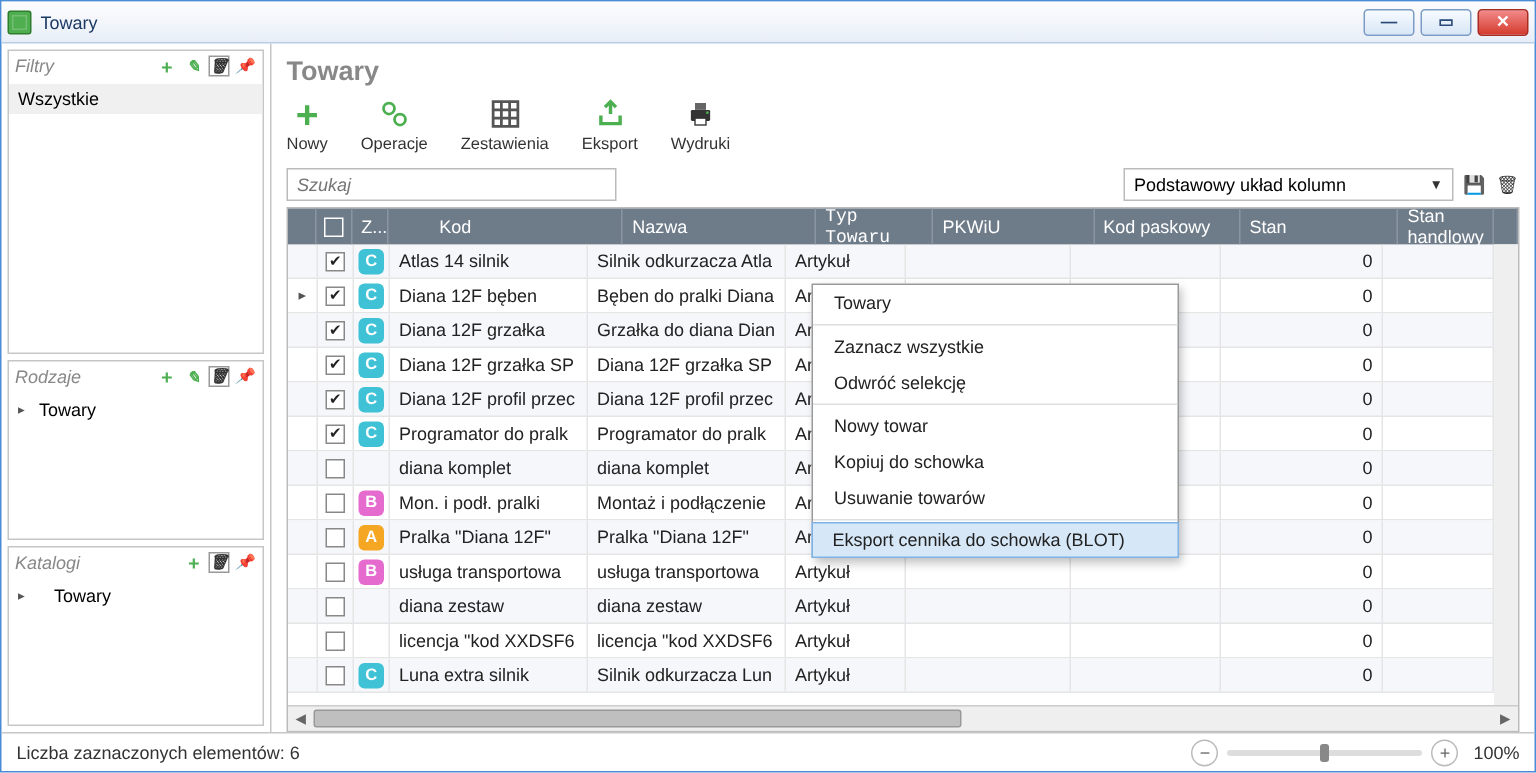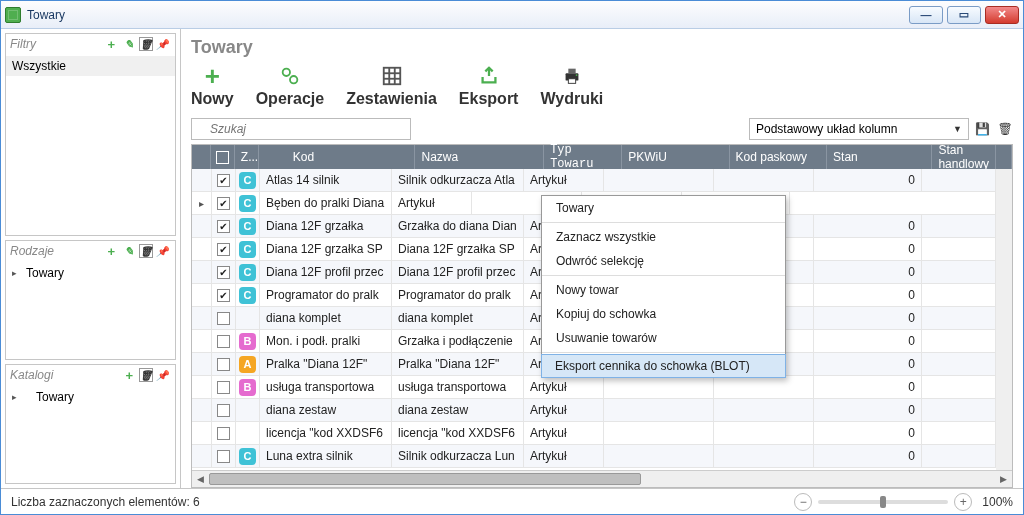"Nowy" .tool .tlabel { font-size: 16px -> 11px; font-weight: bold -> none }
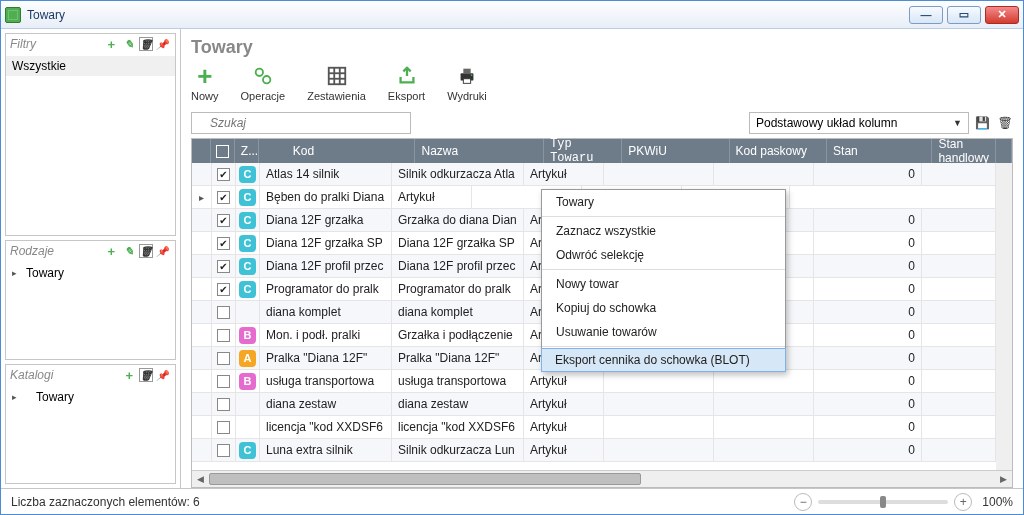"Szukaj" .searchbox { padding: 2px 18px -> 2px 6px }
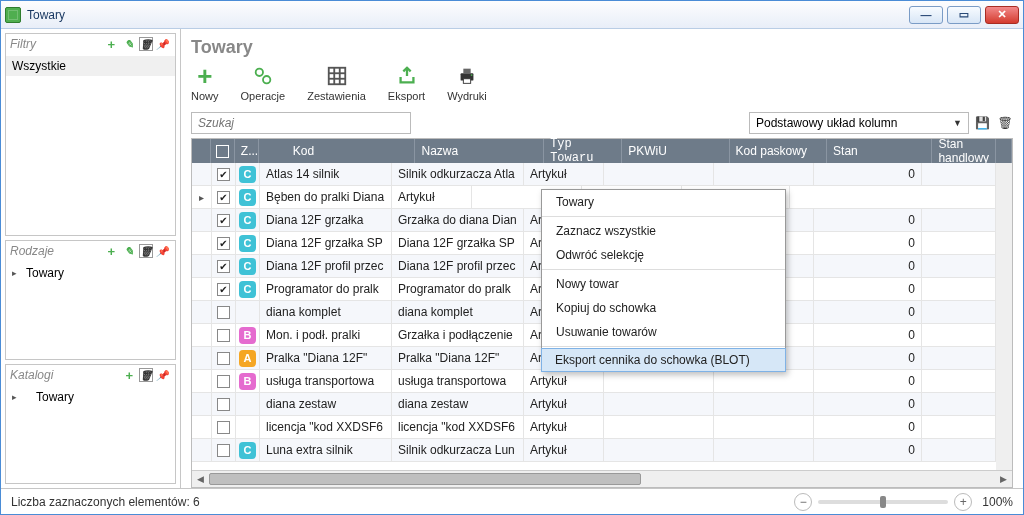"Diana 12F bęben" div.cell { html: none -> <div>Diana 12F bęben</div> }
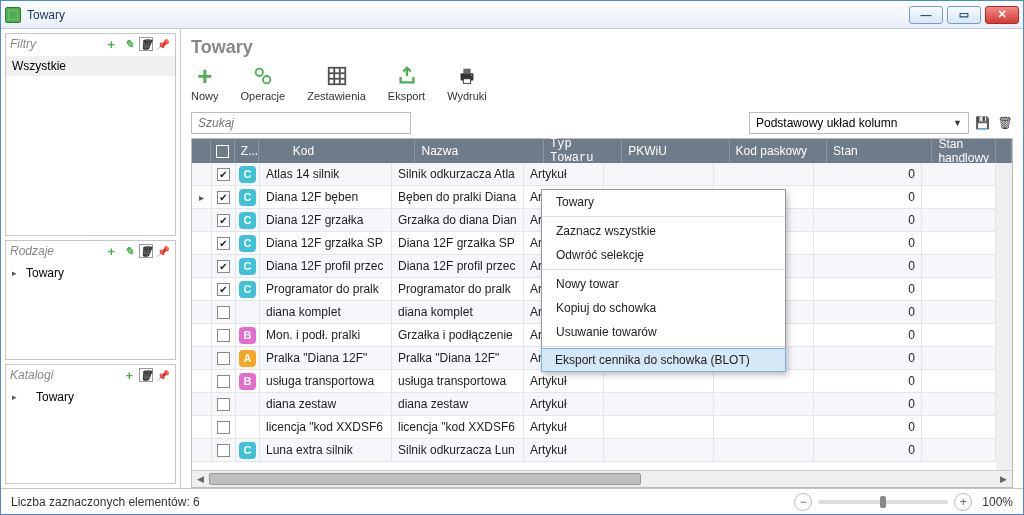"Grzałka i podłączenie" div.cell { text: Grzałka -> Montaż }
